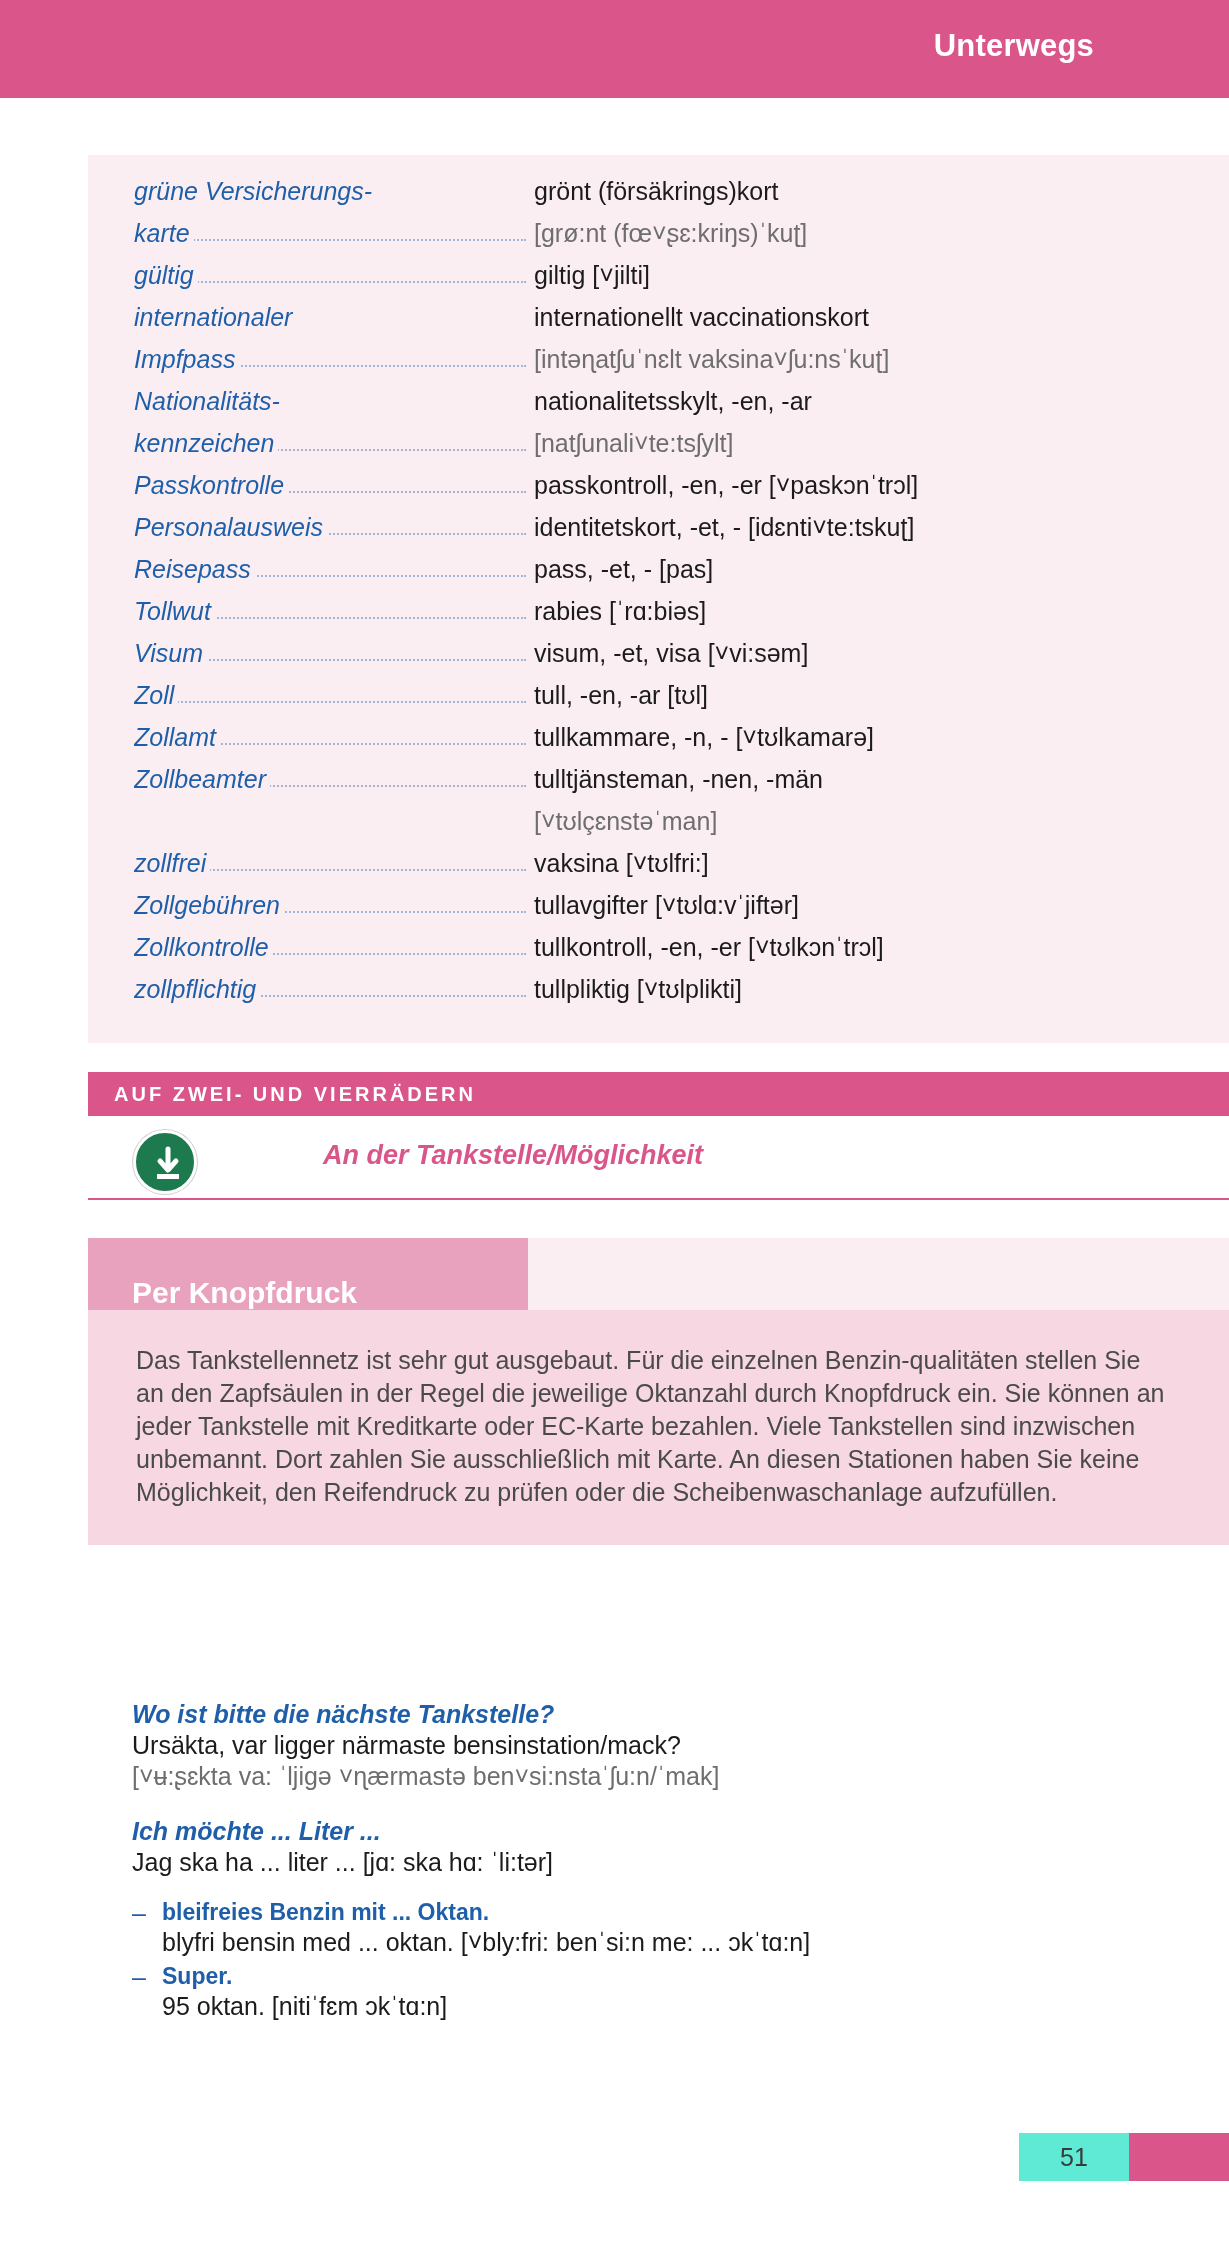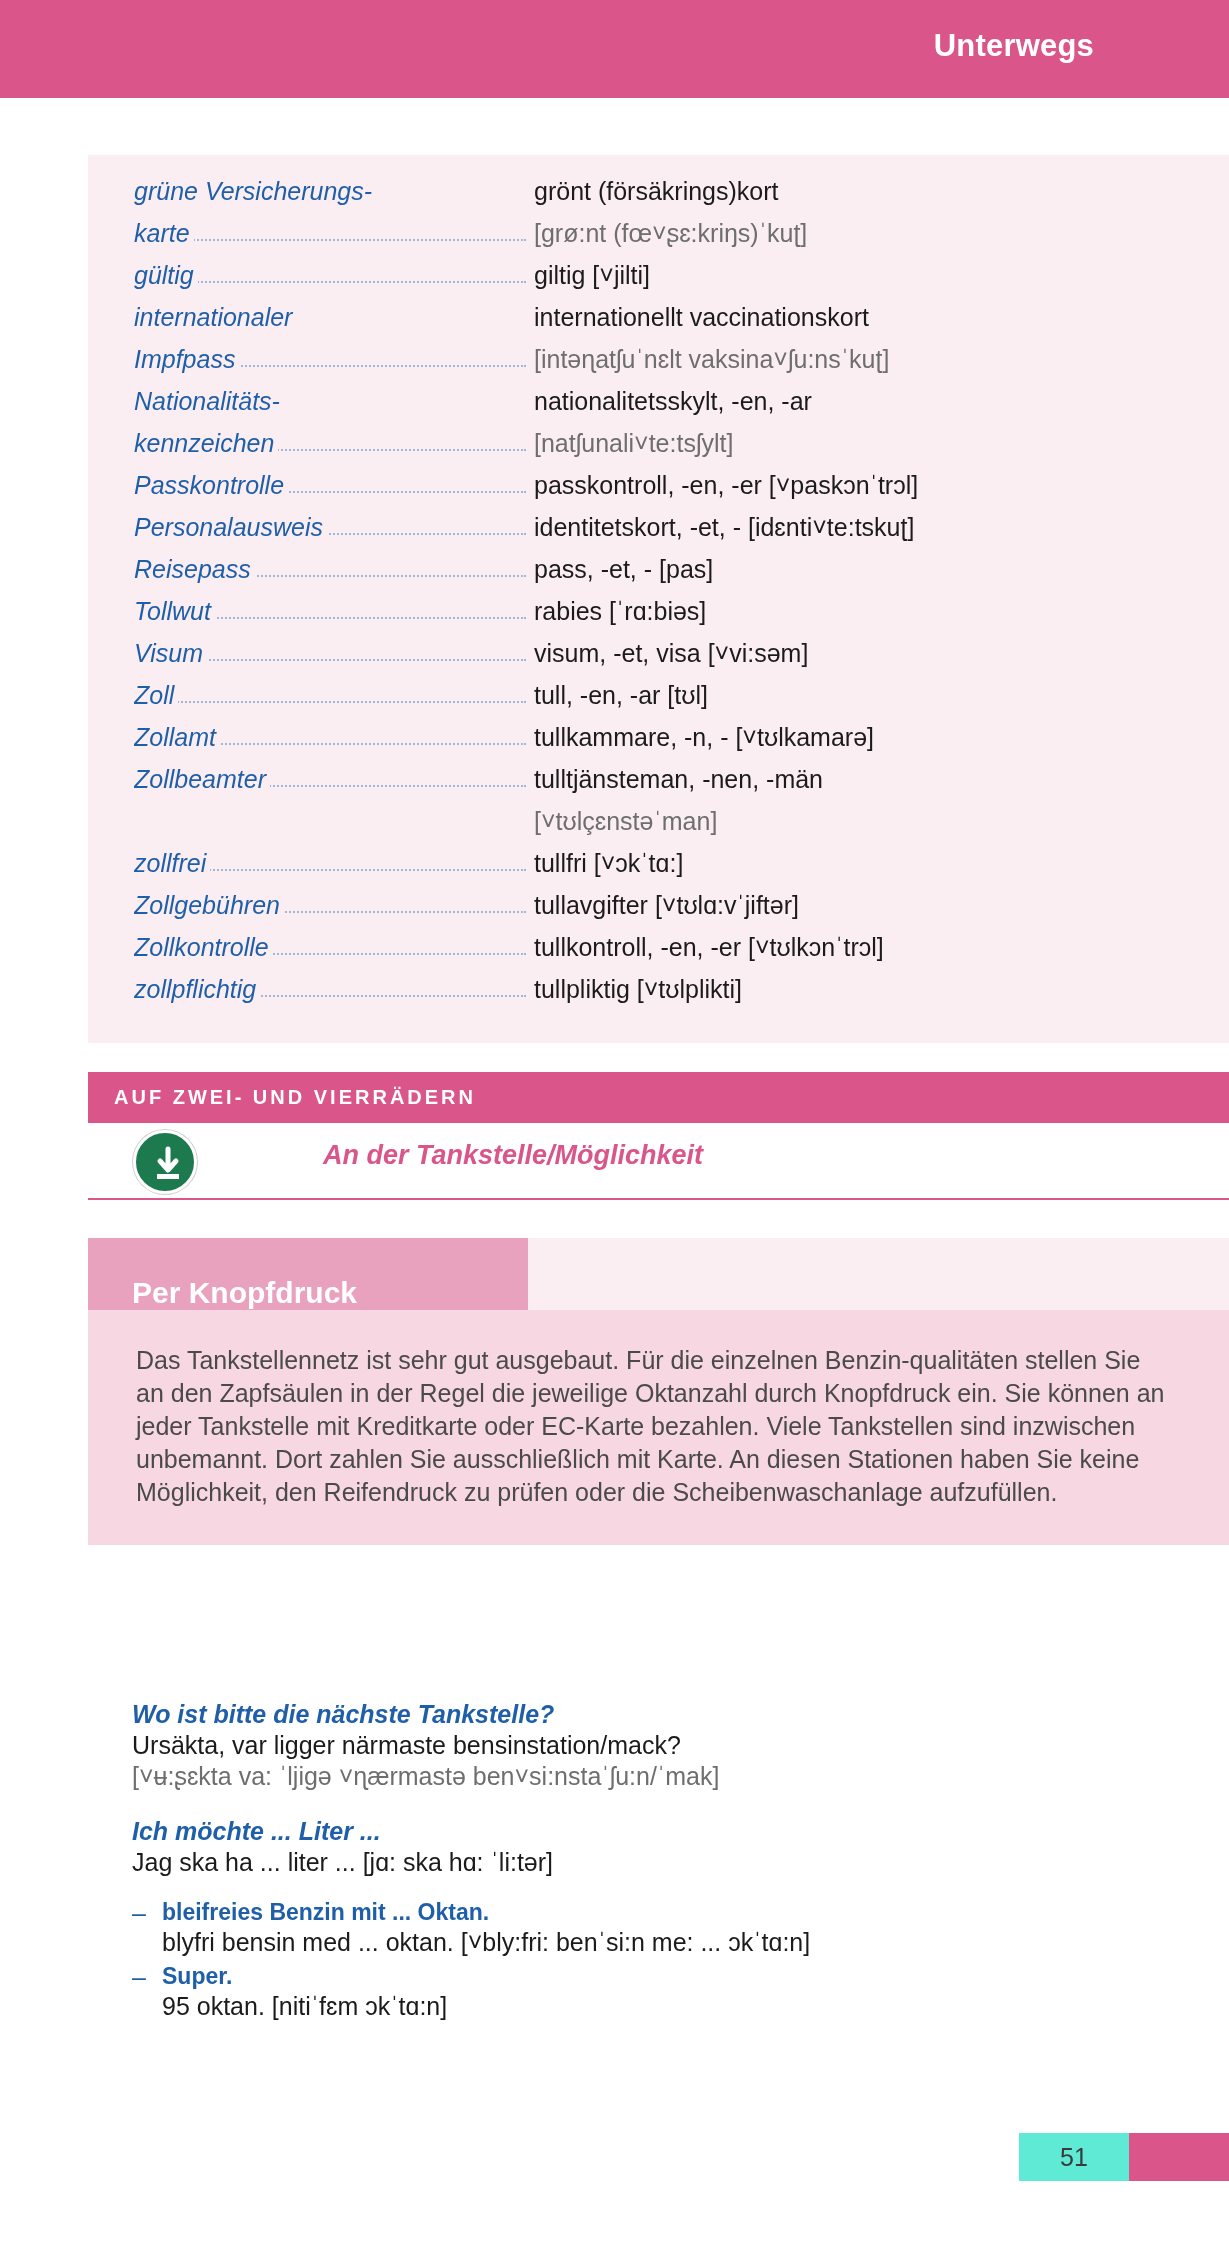"tullfri [˅ɔkˈtɑ:]" div.vocab-sv { text: tullfri [˅ɔkˈtɑ -> vaksina [˅tʊlfri }
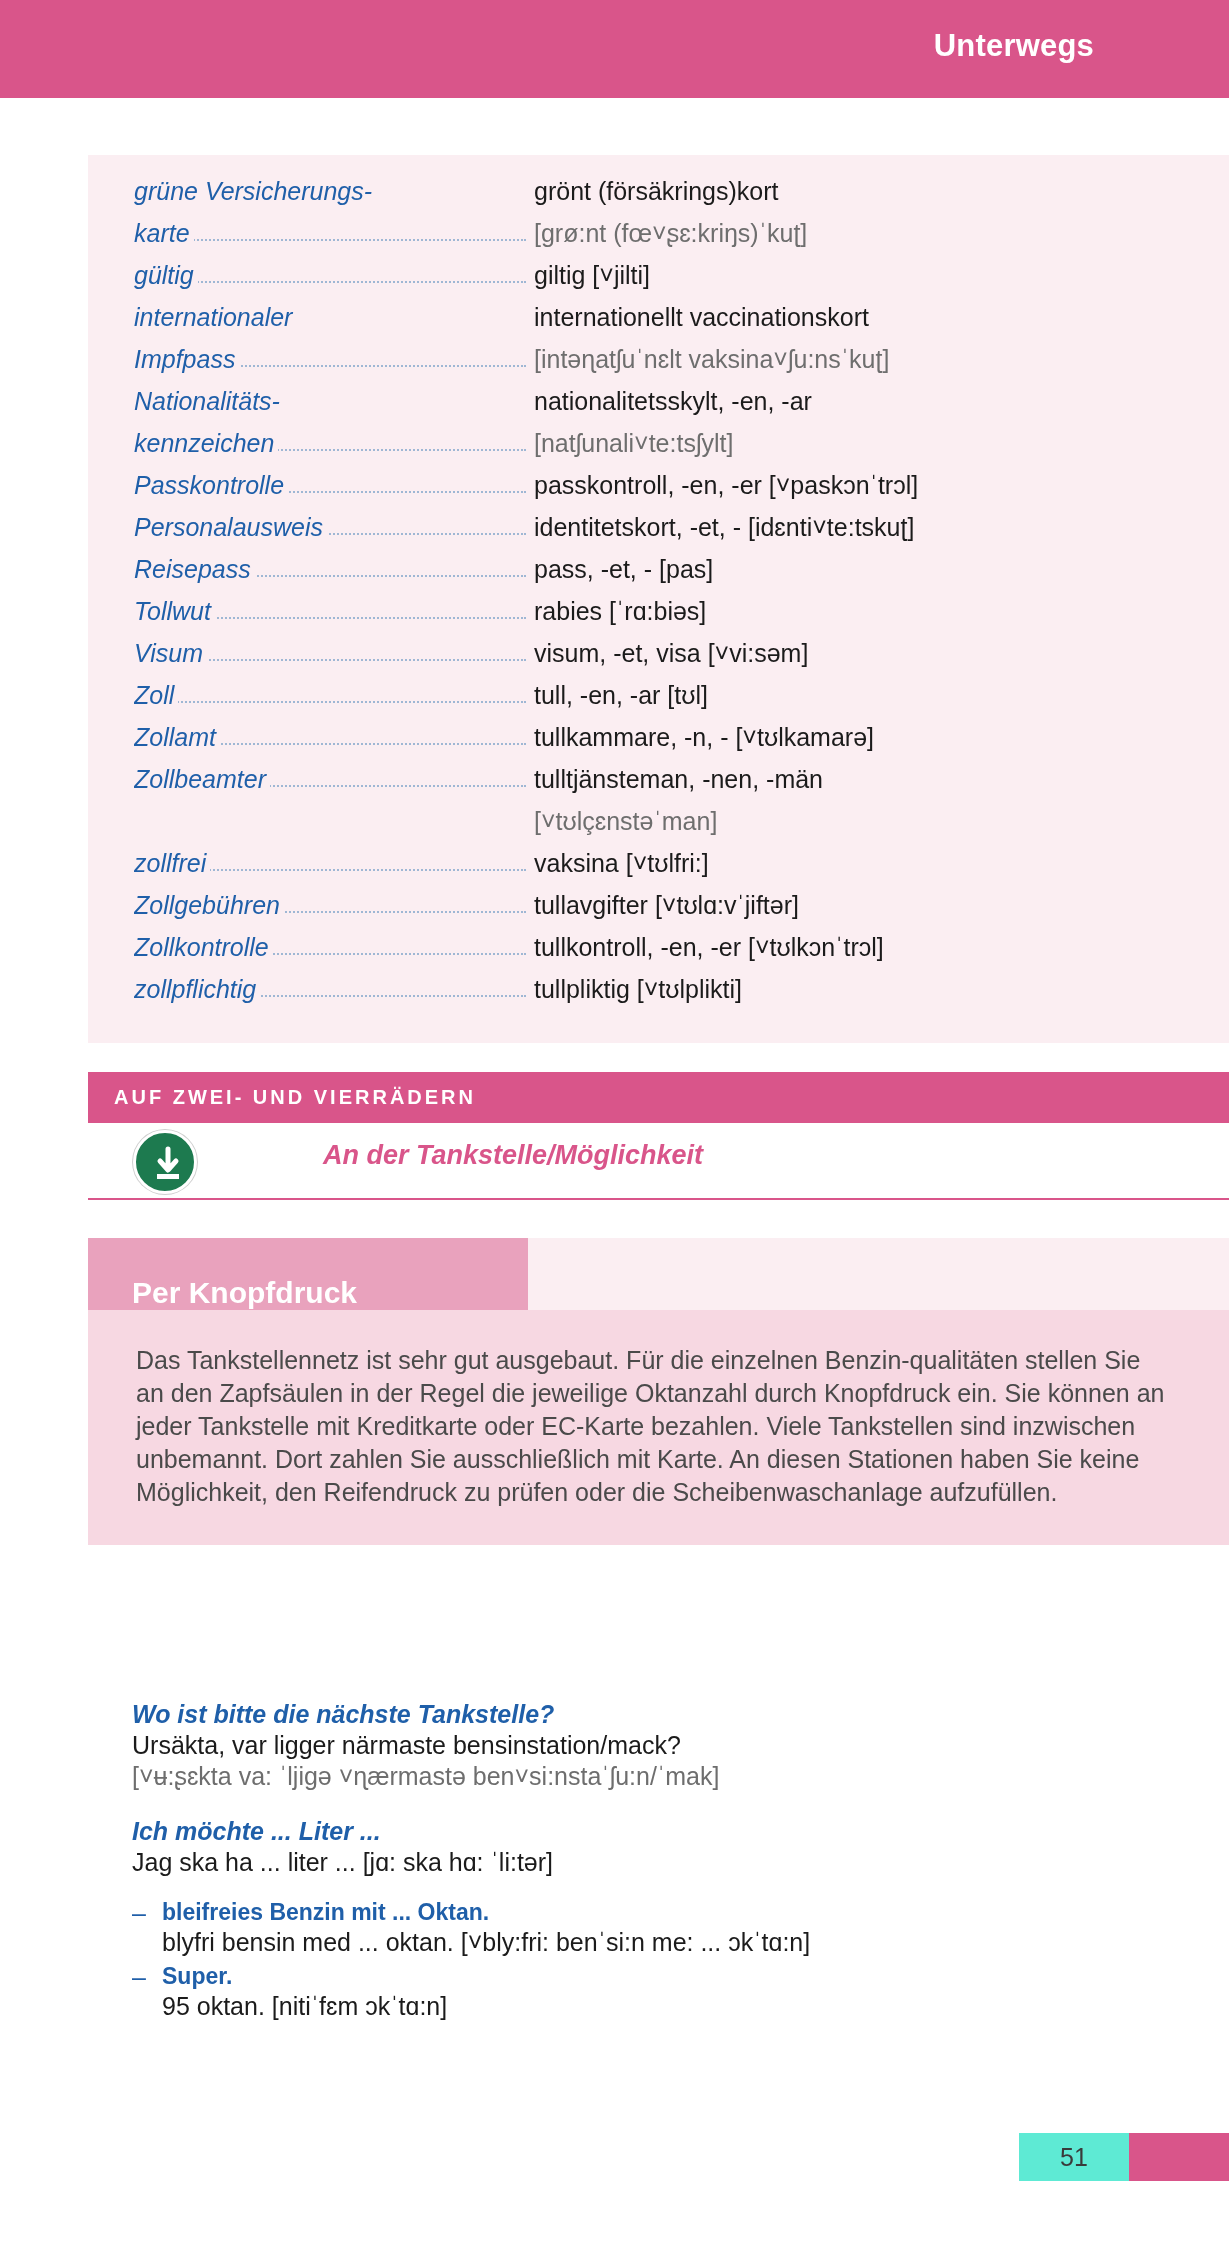"AUF ZWEI- UND VIERRÄDERN" .section-strip { height: 51px -> 44px }
